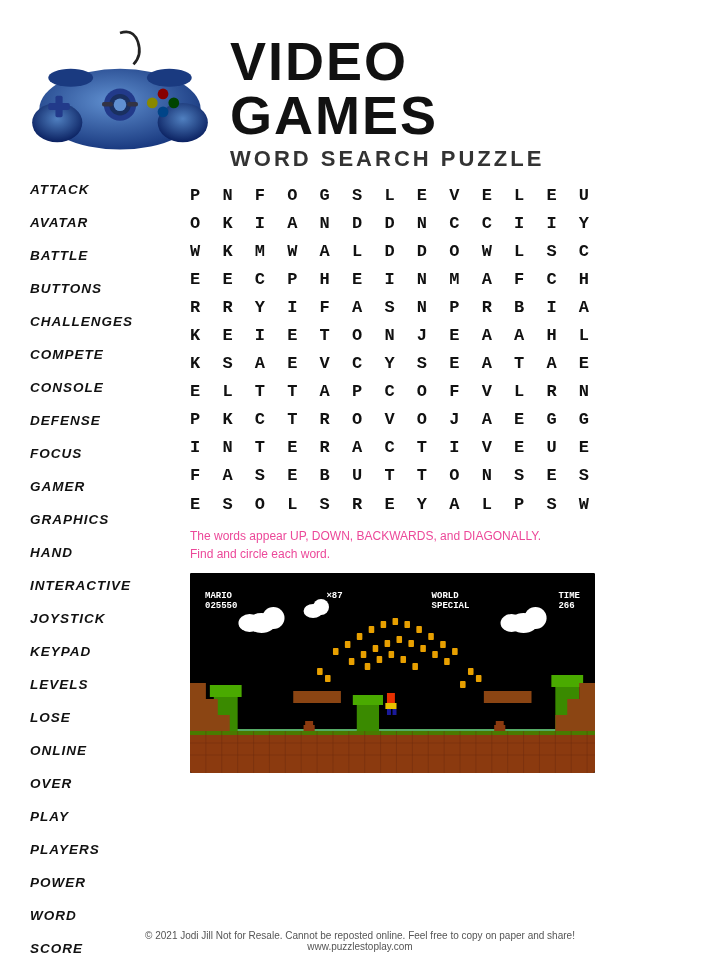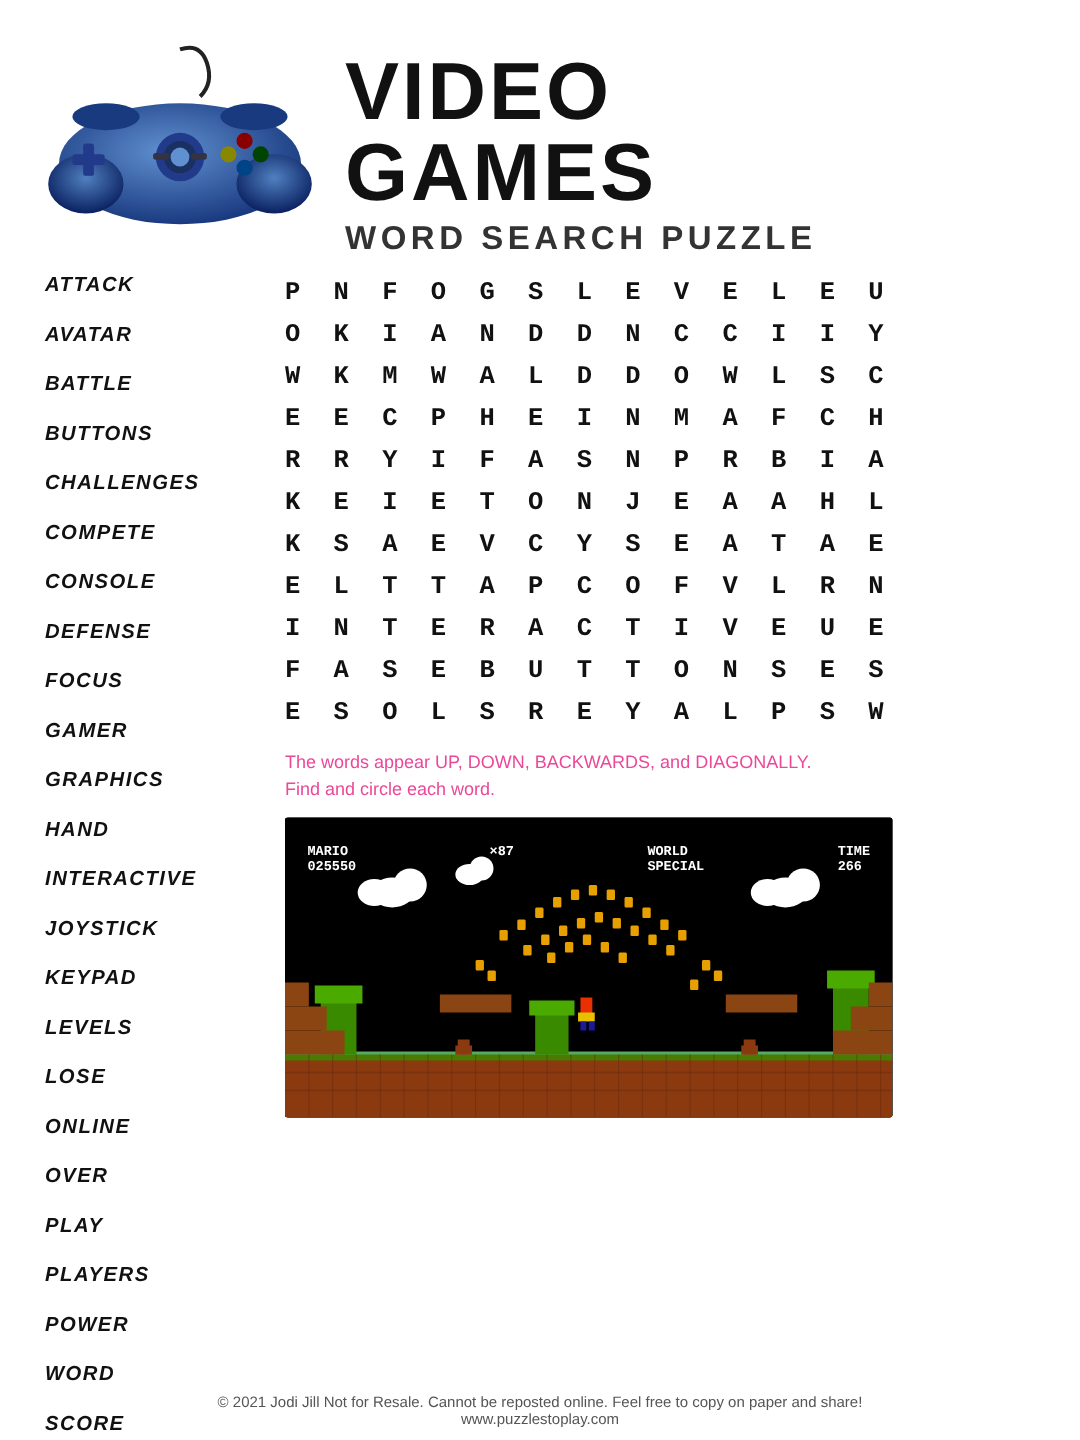"P K C T R" div.grid-row { html: none -> <div>P K C T R O V O J A E G G</div> }
